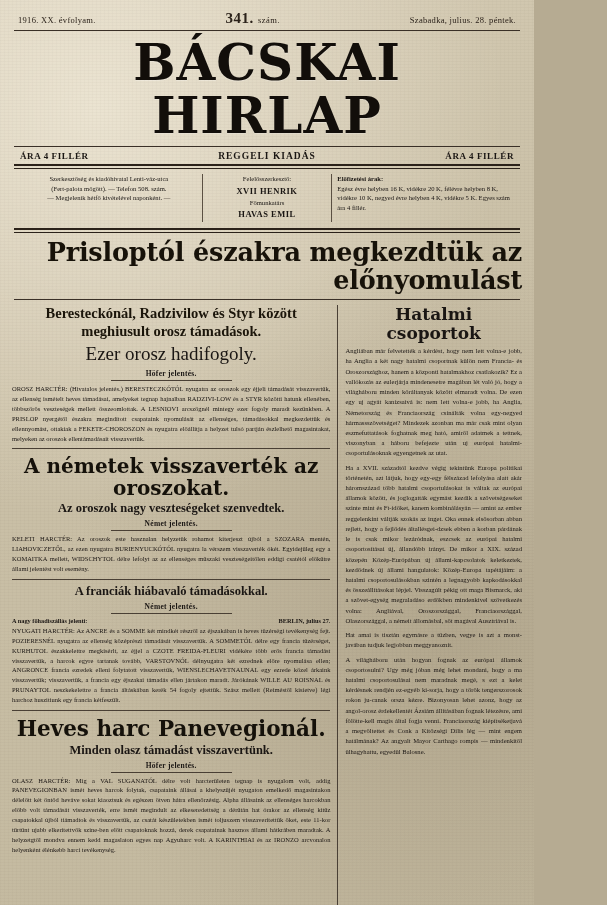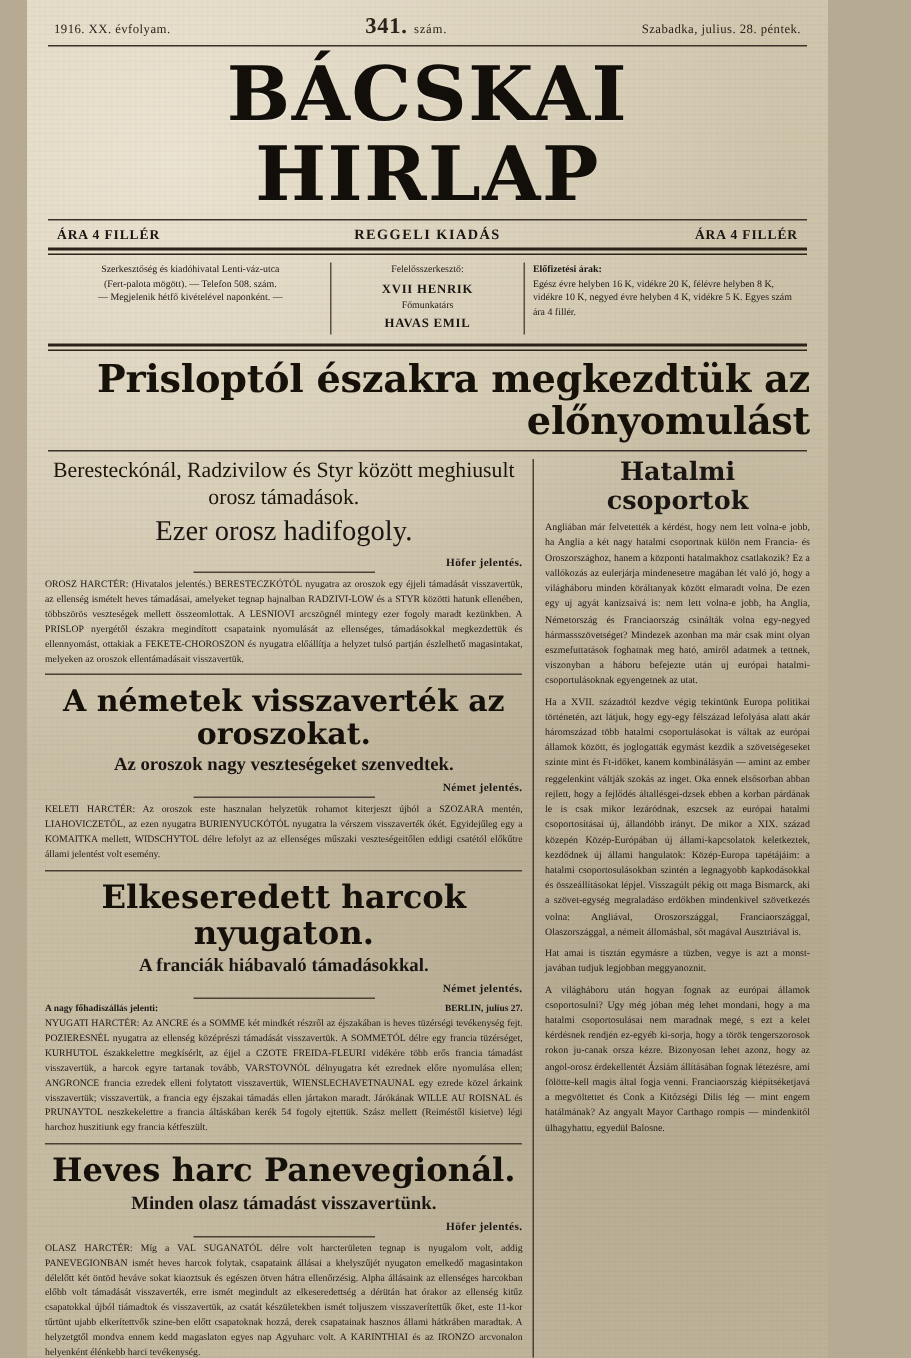"1916. XX. évfolyam." .page { margin-left: 18px -> none }
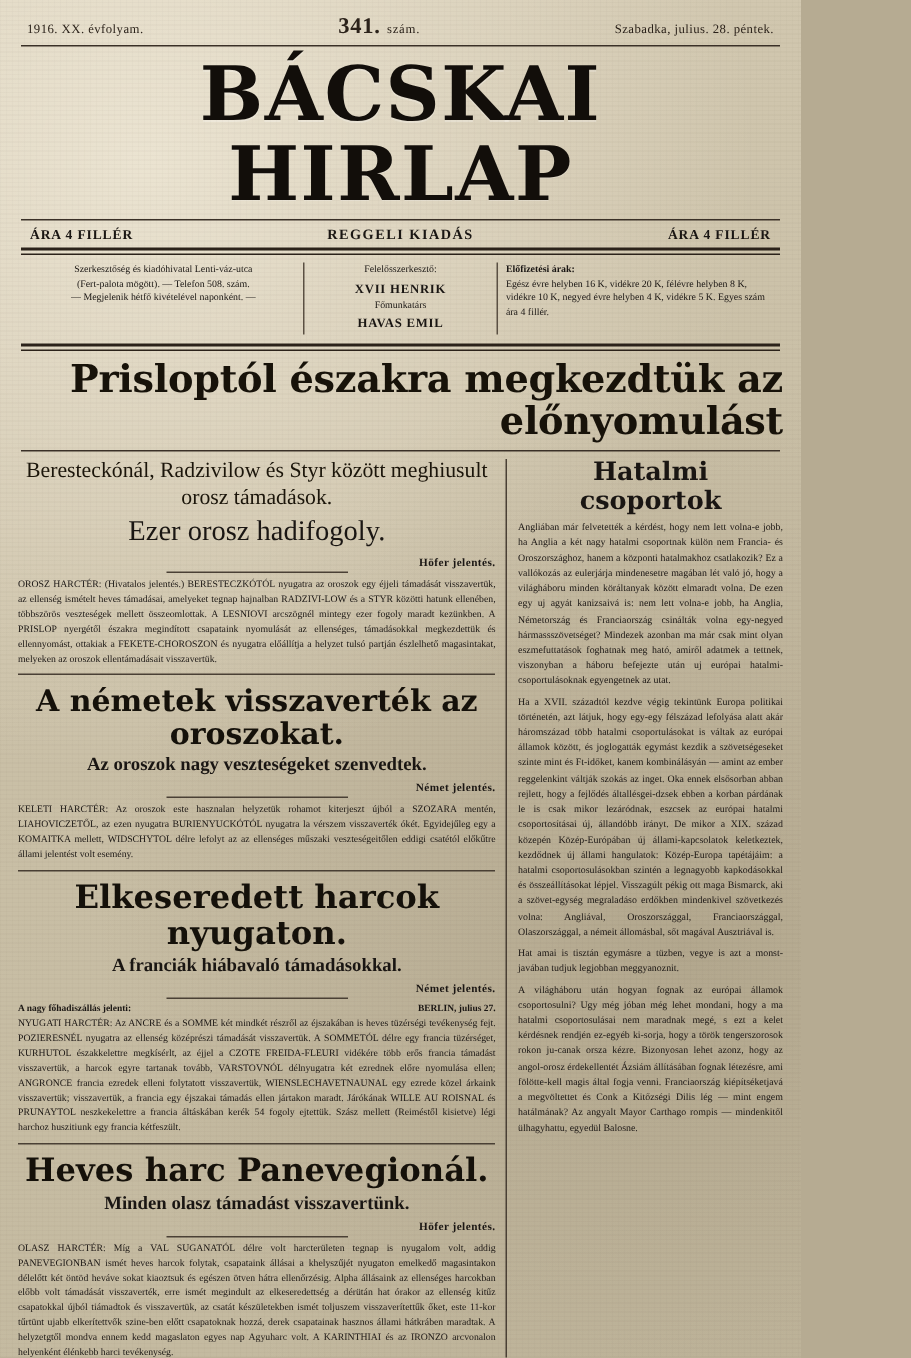"Beresteckónál, Radzivilow és Styr között" .deck { font-weight: normal -> bold }
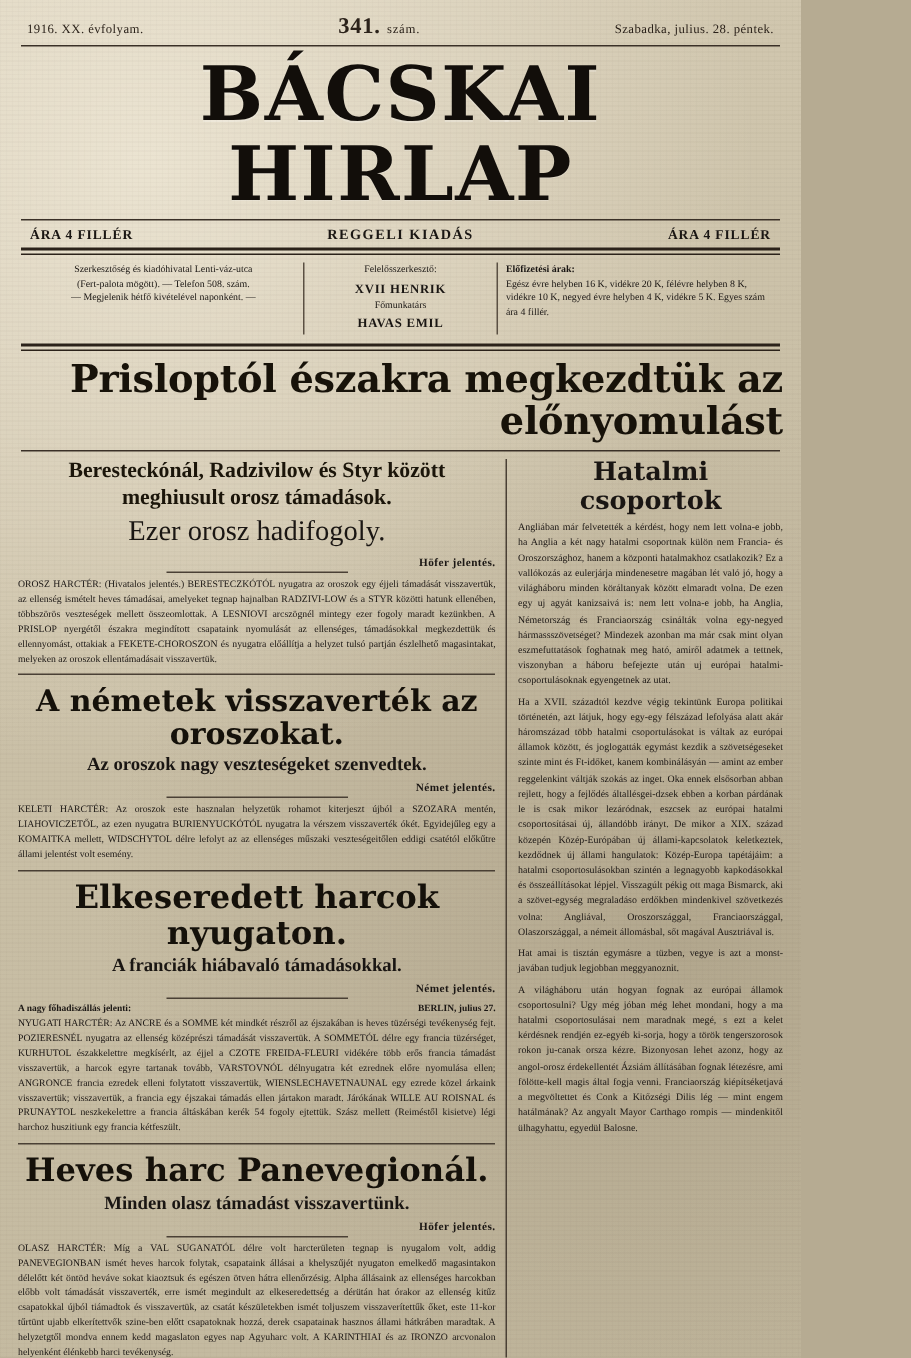"Höfer jelentés." .src-line { text-align: right -> center }
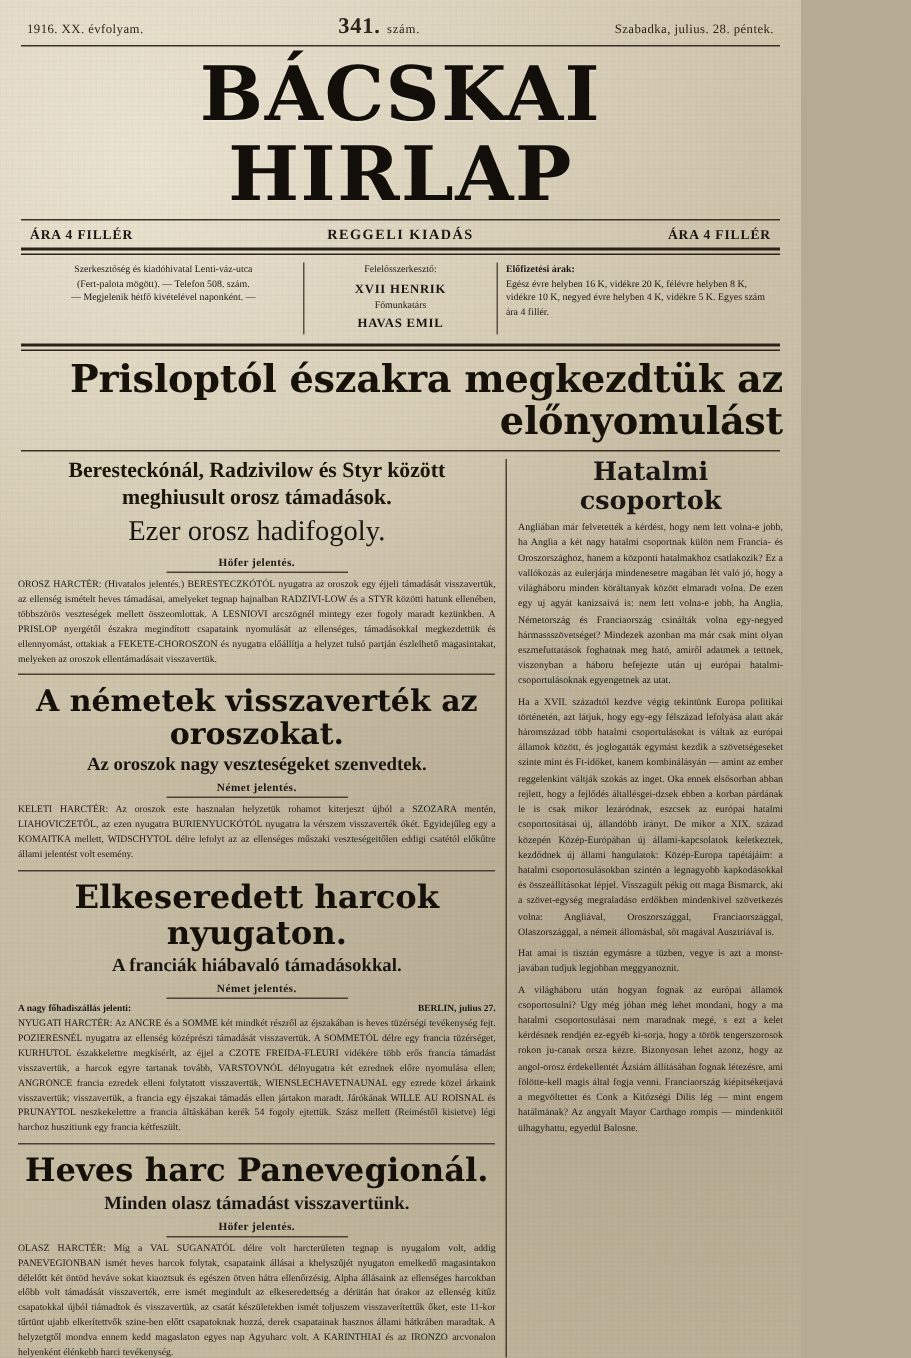"Elkeseredett harcok nyugaton." div.sect-head { html: <div>Elkeseredett harcok nyugaton.</div> -> none }
